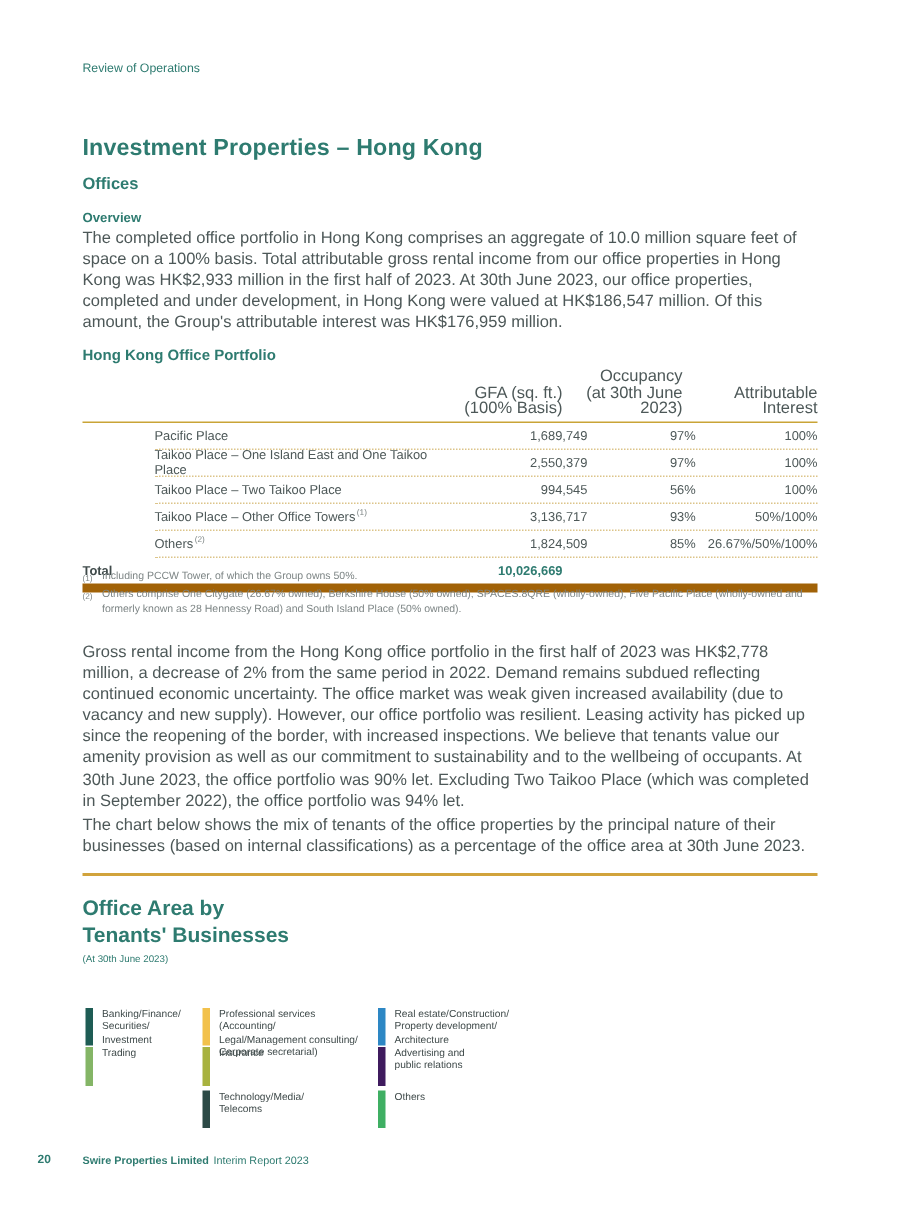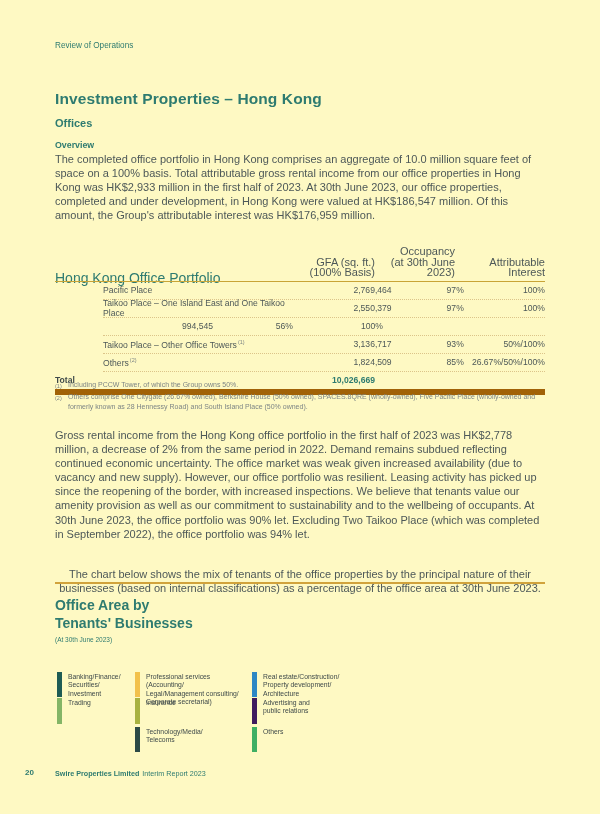"Review of Operations" .page { background: #fef9c3 -> #ffffff }
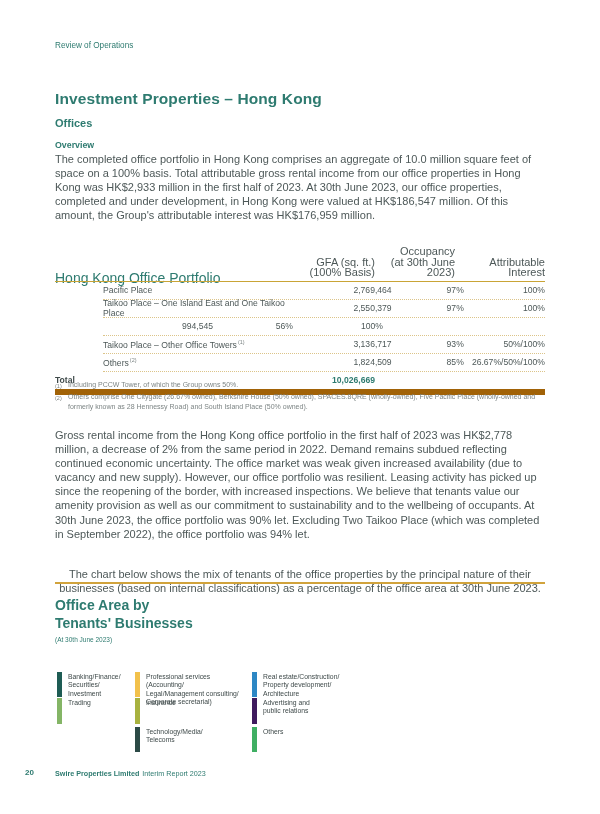"Hong Kong Office Portfolio" .table-title { font-size: 14px -> 10px; font-weight: 400 -> 700; margin-top: 38px -> none }
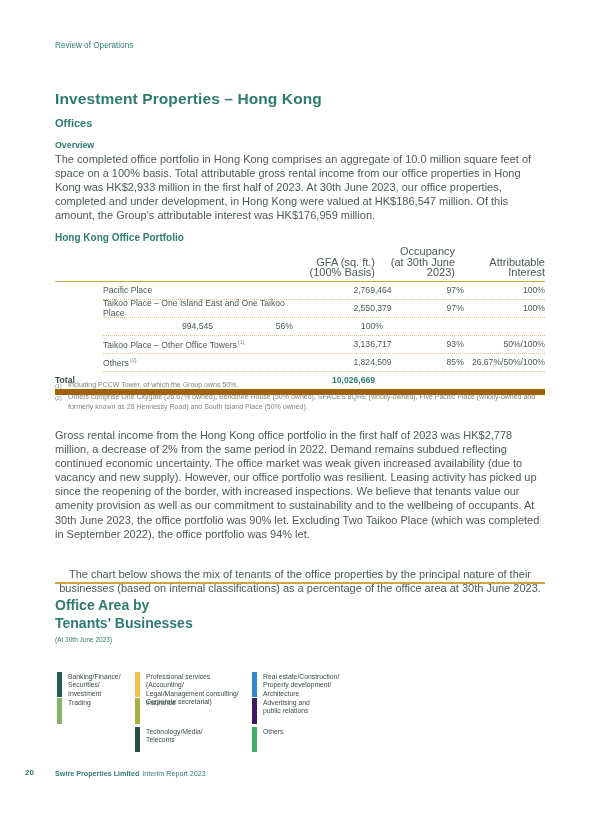"2,769,464" div.c-gfa { text: 2,769,464 -> 1,689,749 }
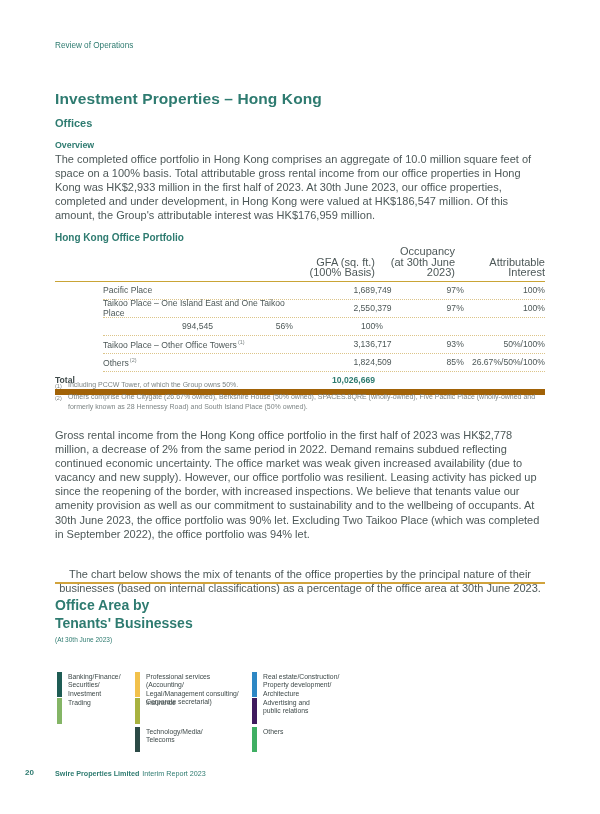"Taikoo Place – Two Taikoo" div.c-name { html: none -> <div><span>Taikoo Place – Two Taikoo Place</span></div> }
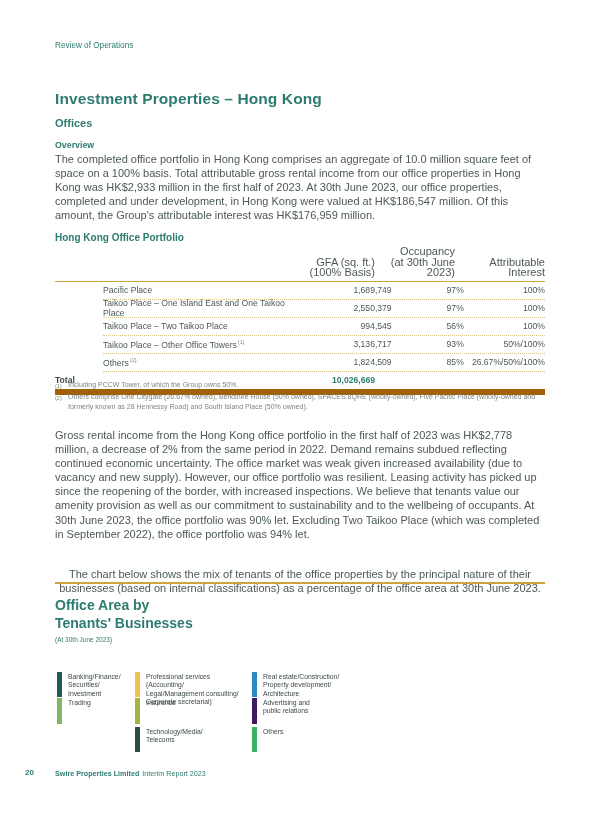"The chart below shows the" .p-chartintro { text-align: center -> none; top: 567px -> 543px }
